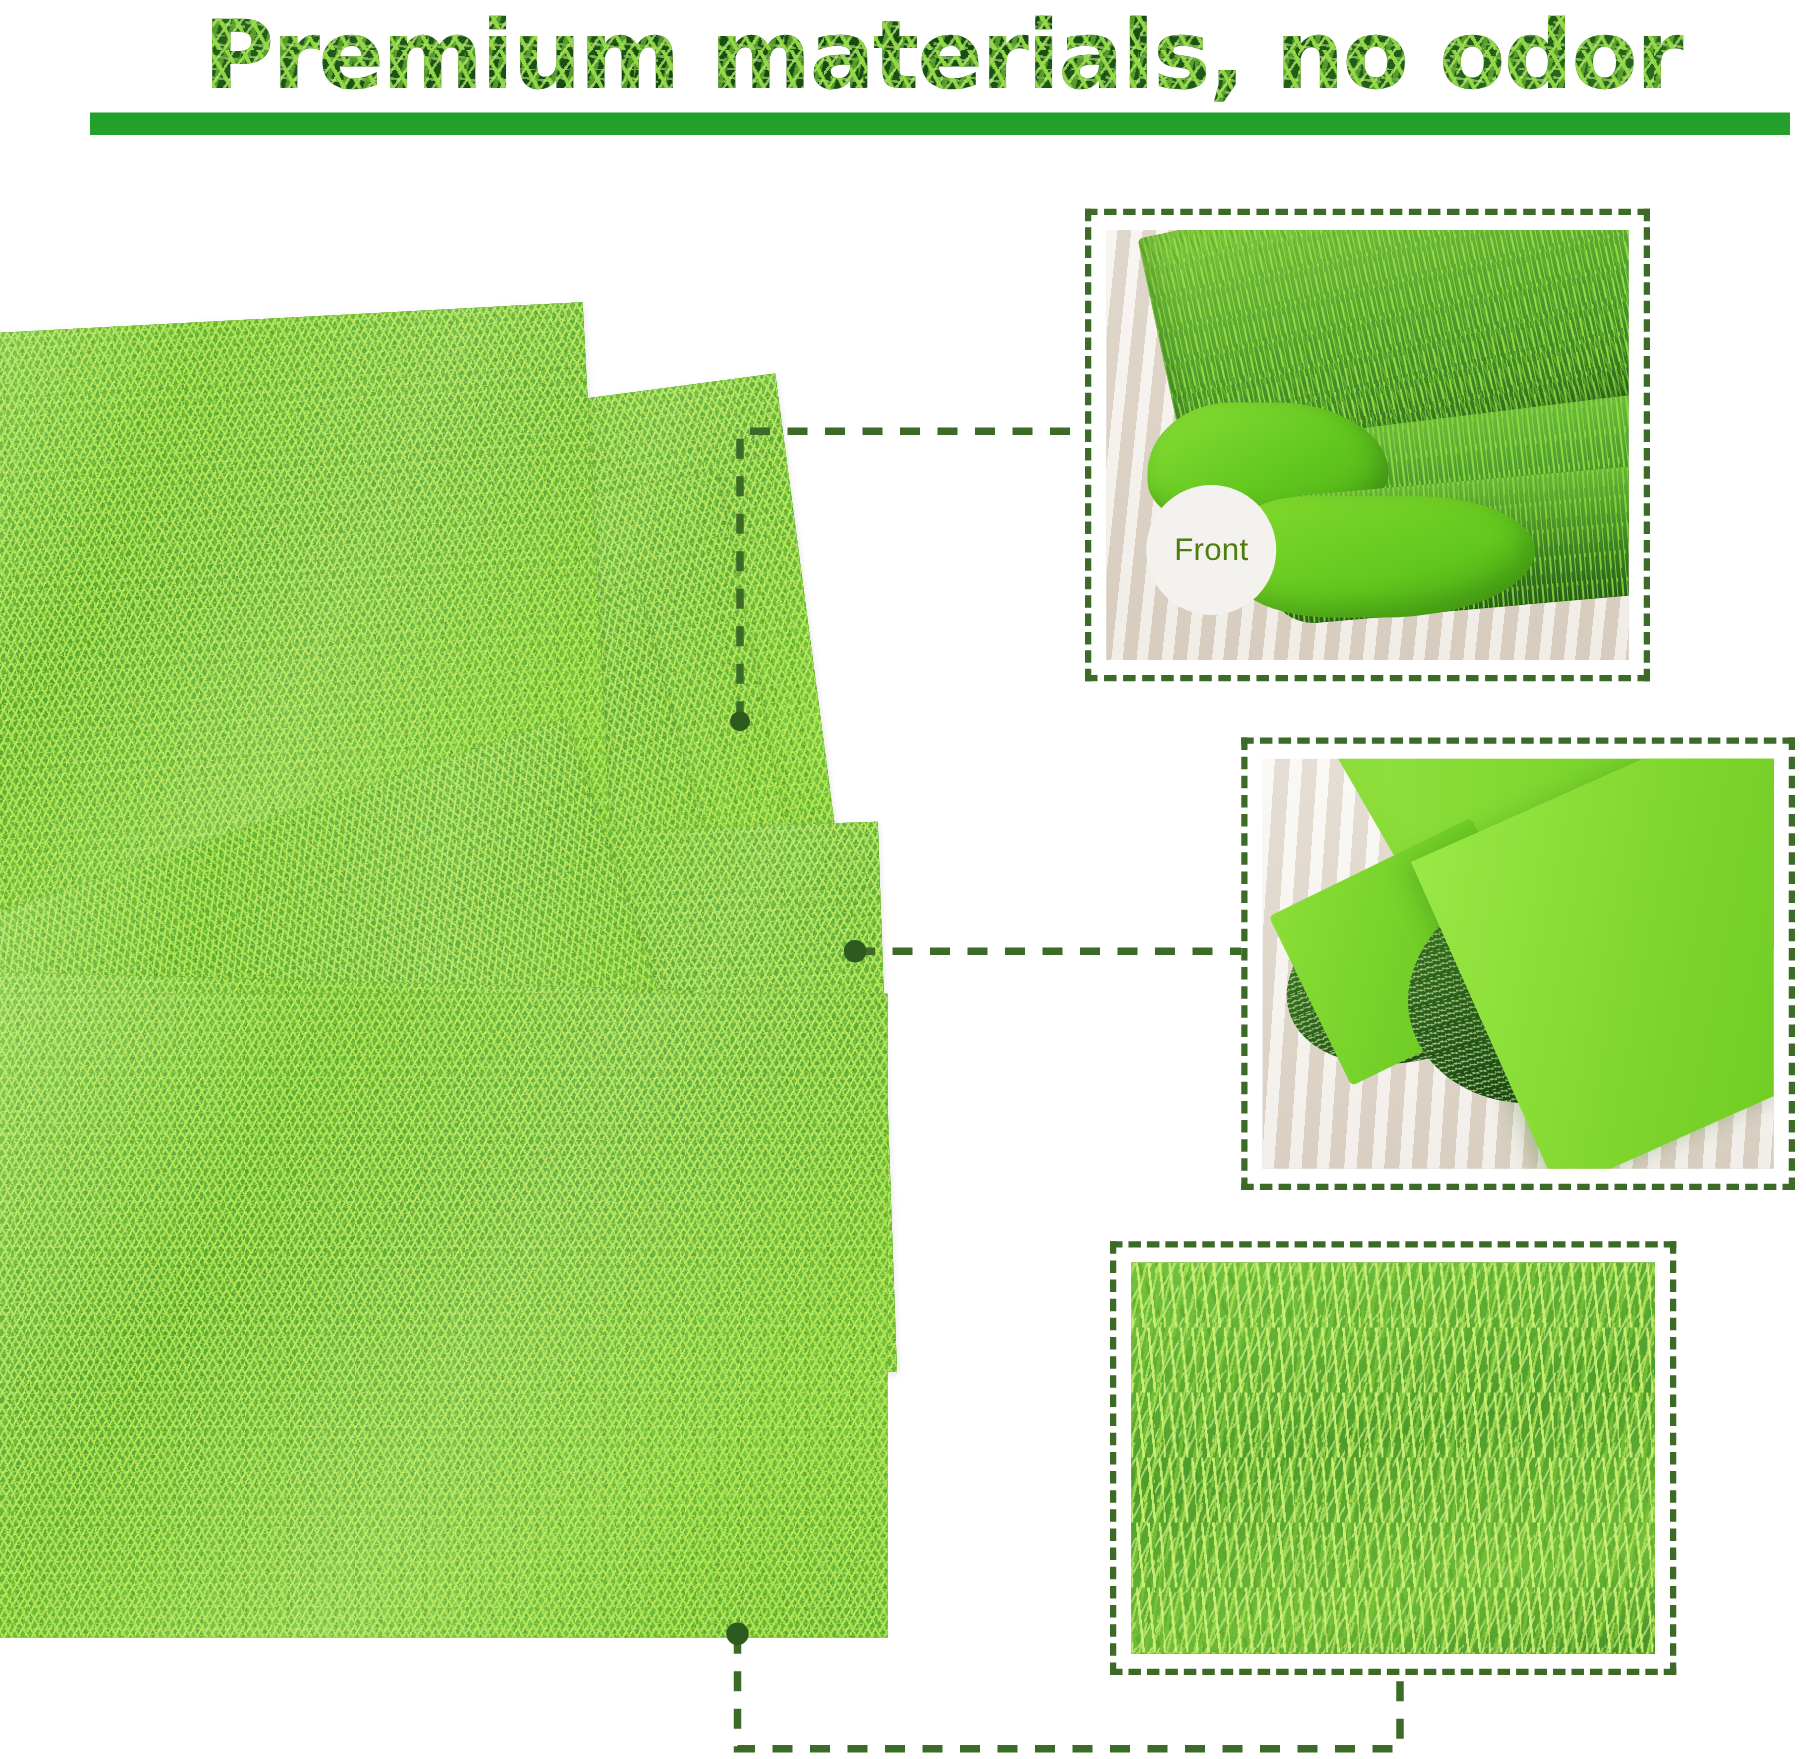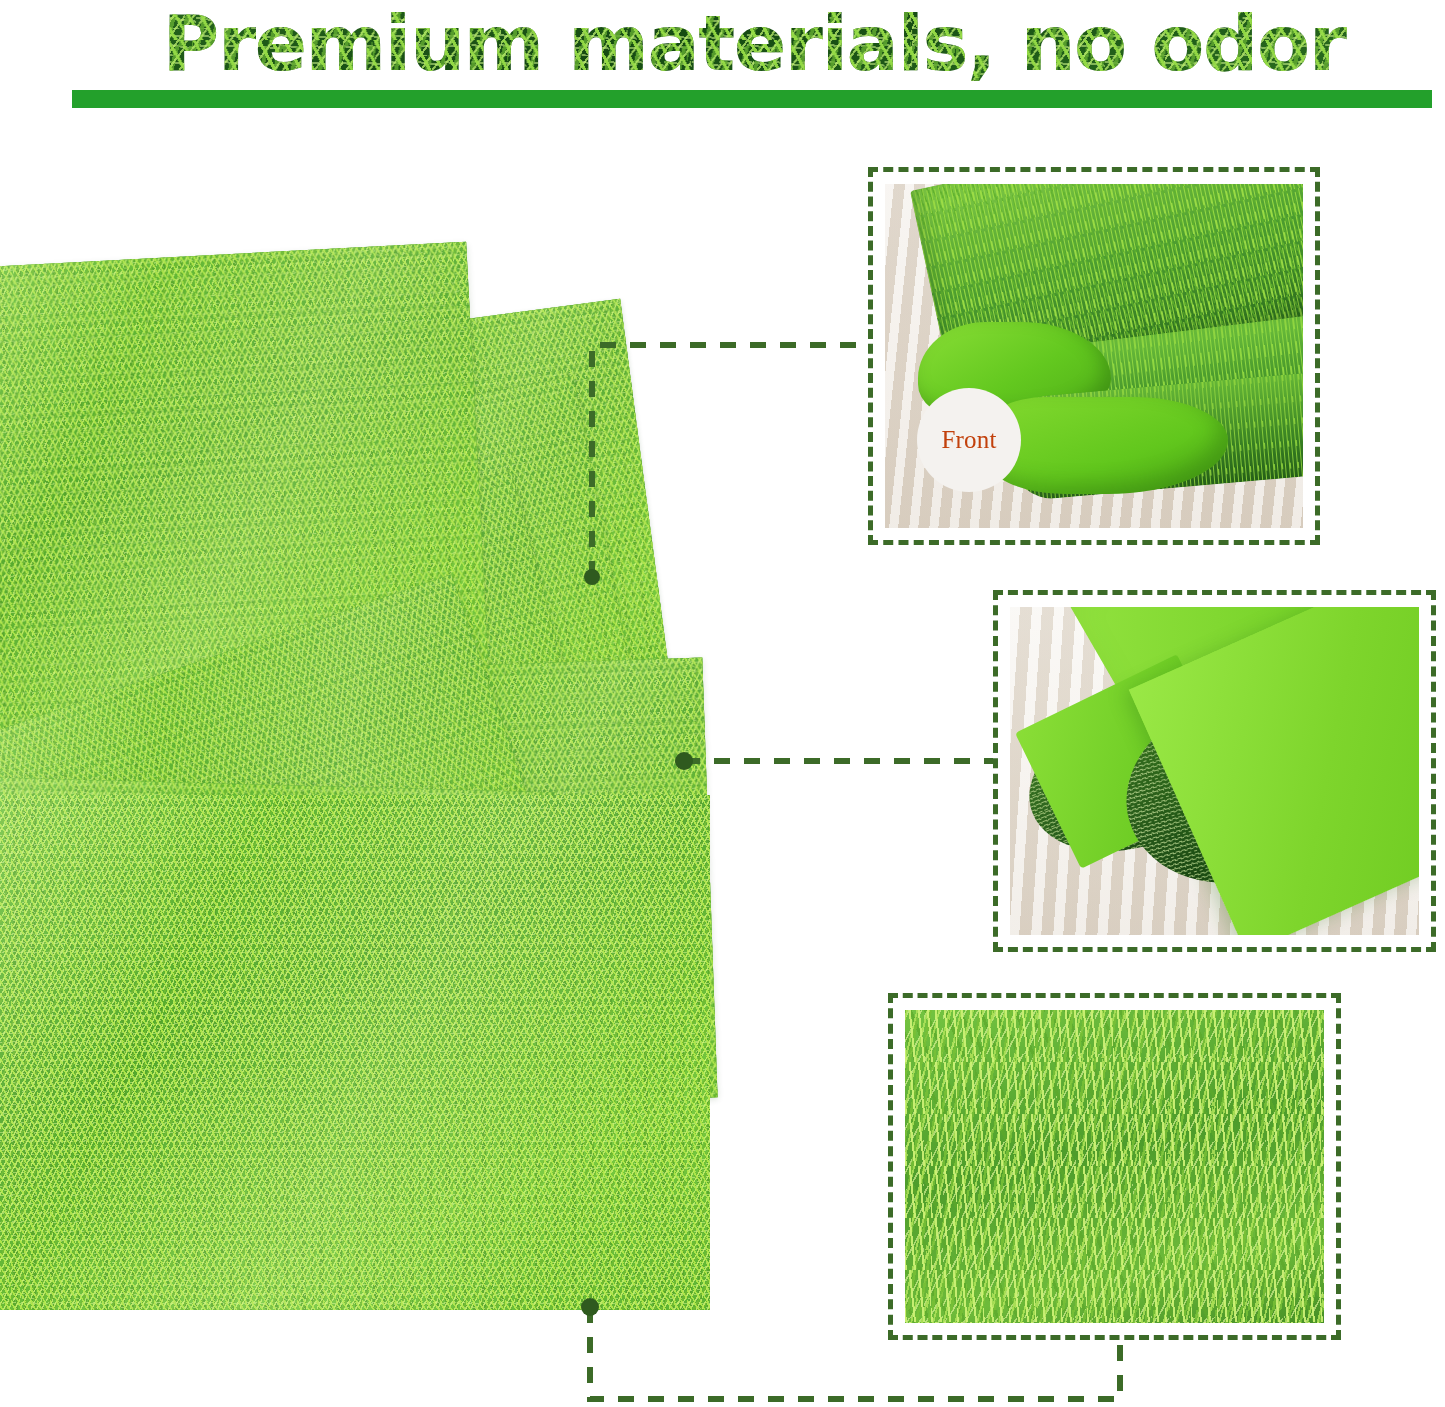"Front" .badge { color: #c2410c -> #4d7c0f; font-family: Liberation Serif, serif -> Liberation Sans, sans-serif }
